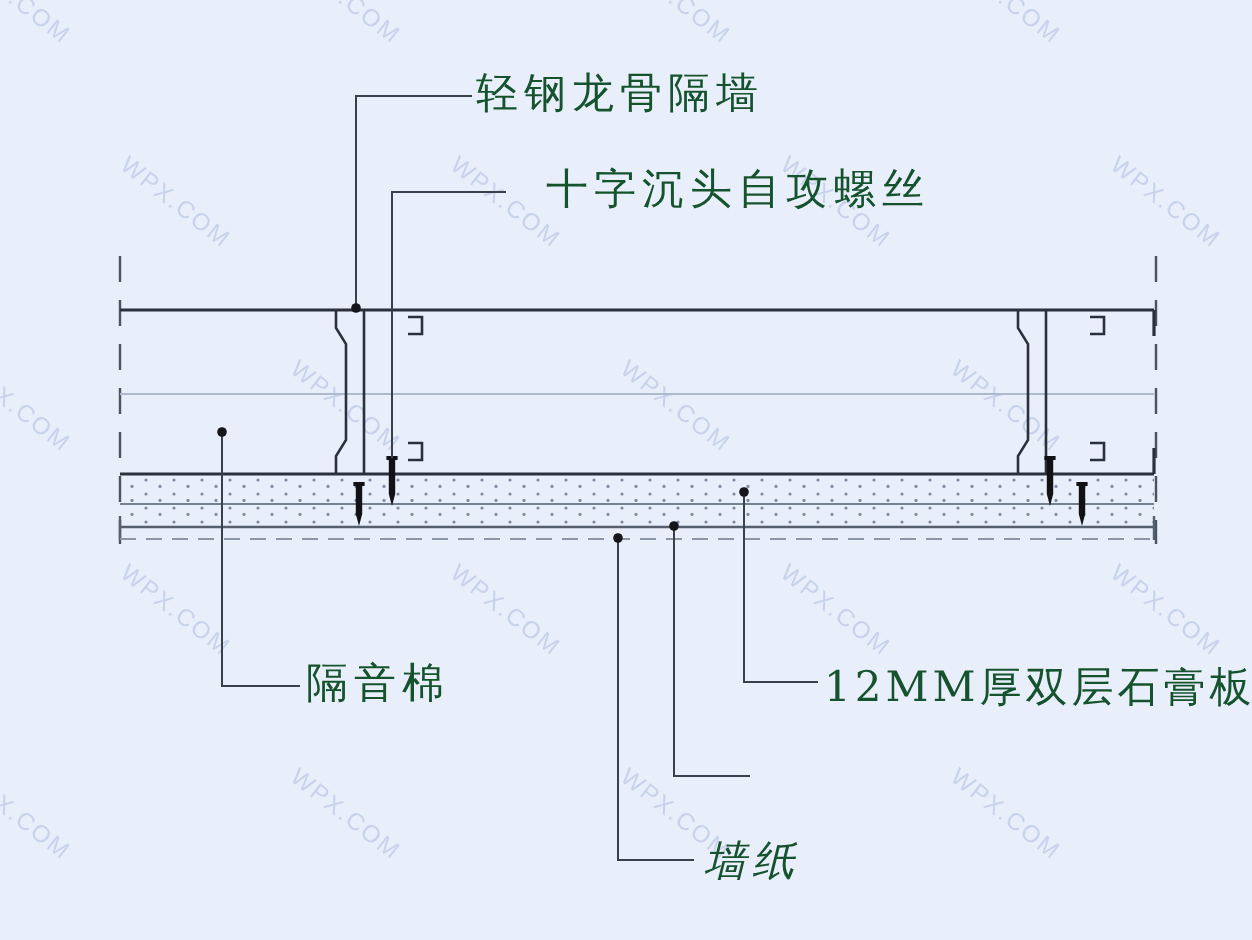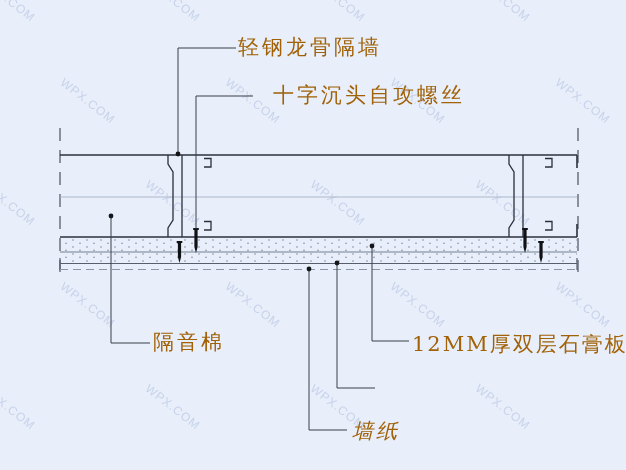"轻钢龙骨隔墙" .callout-label { color: #a16207 -> #14532d }
